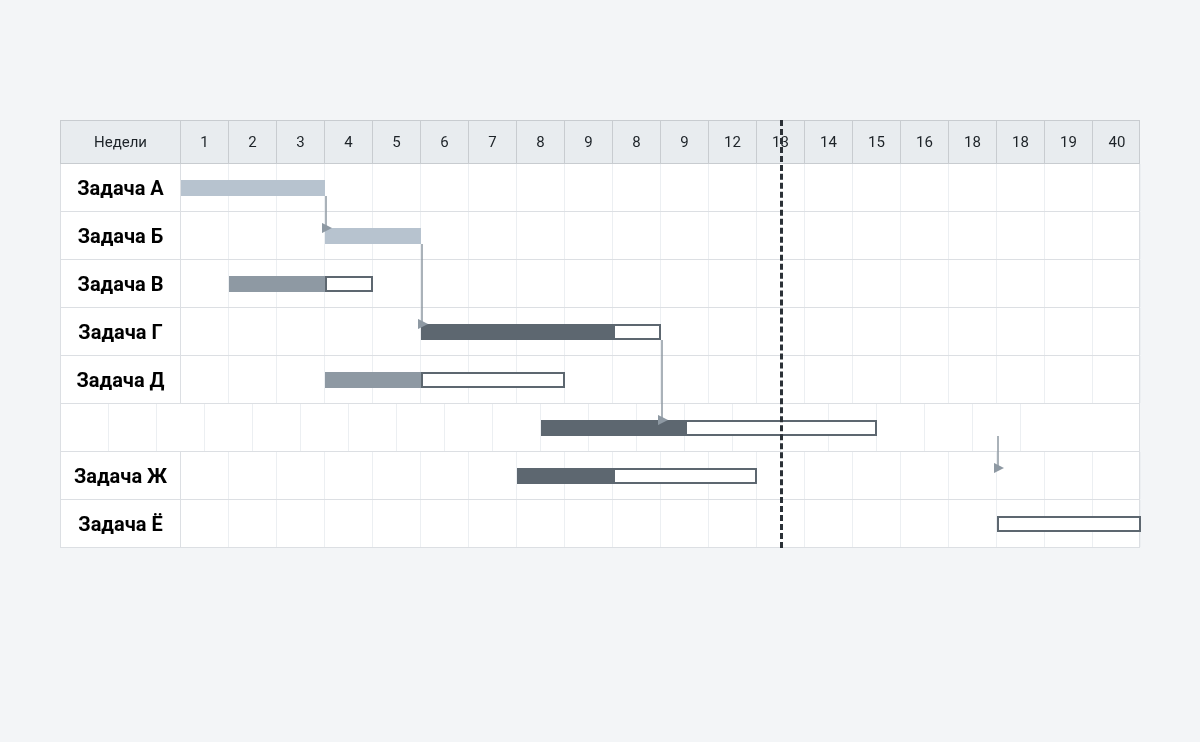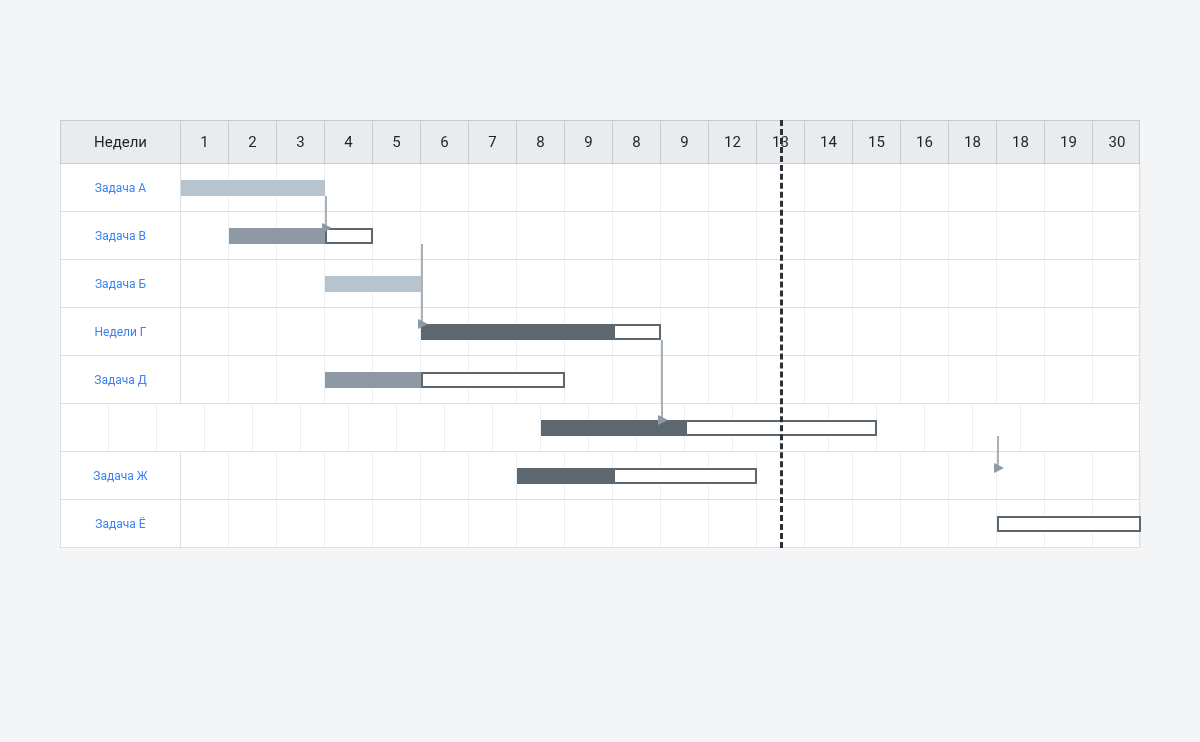"30" div.header-cell { text: 30 -> 40 }
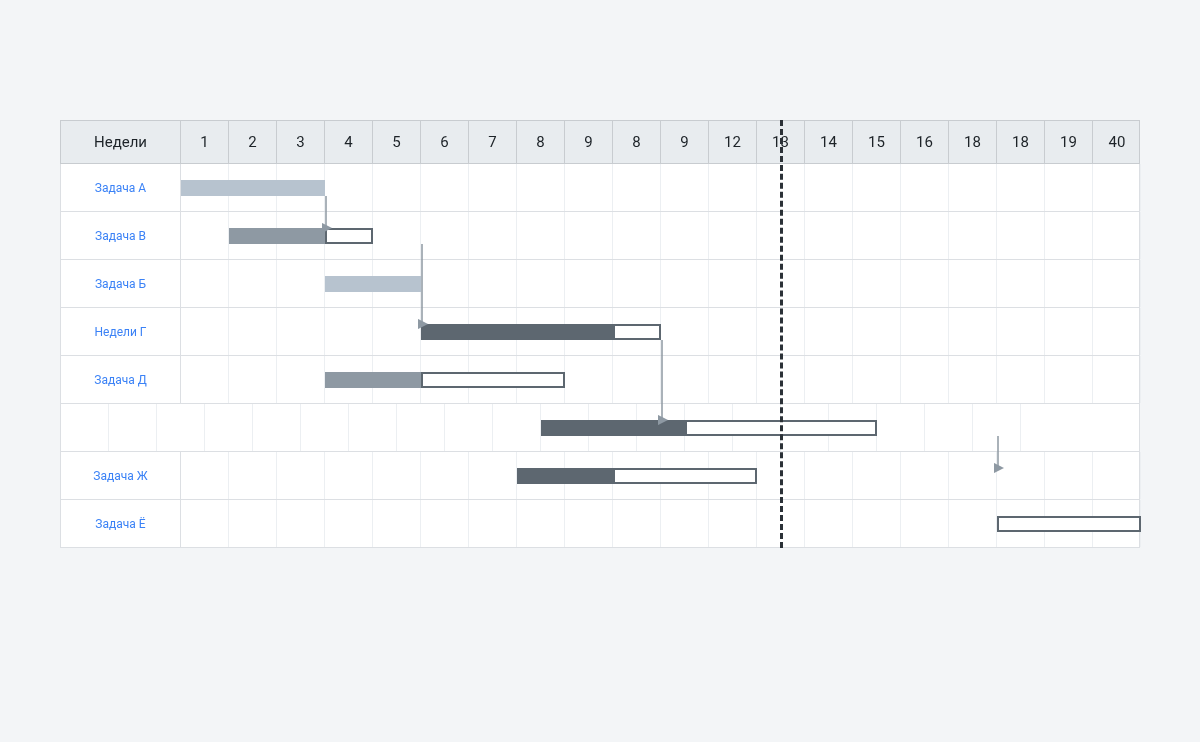"Задача А" .row-label-cell { color: #3b82f6 -> #000000; font-size: 12px -> 20px; font-weight: 400 -> 700 }
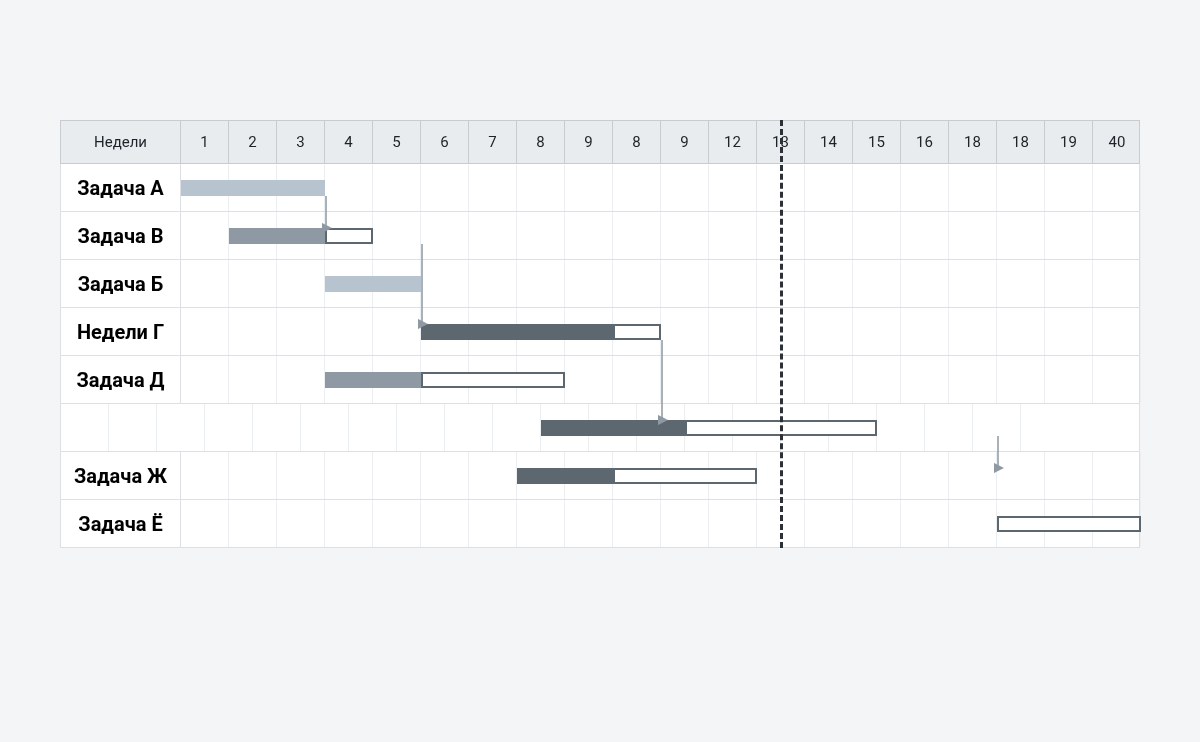"Задача В" div.data-row { order: before "Задача Б" -> after "Задача Б" }
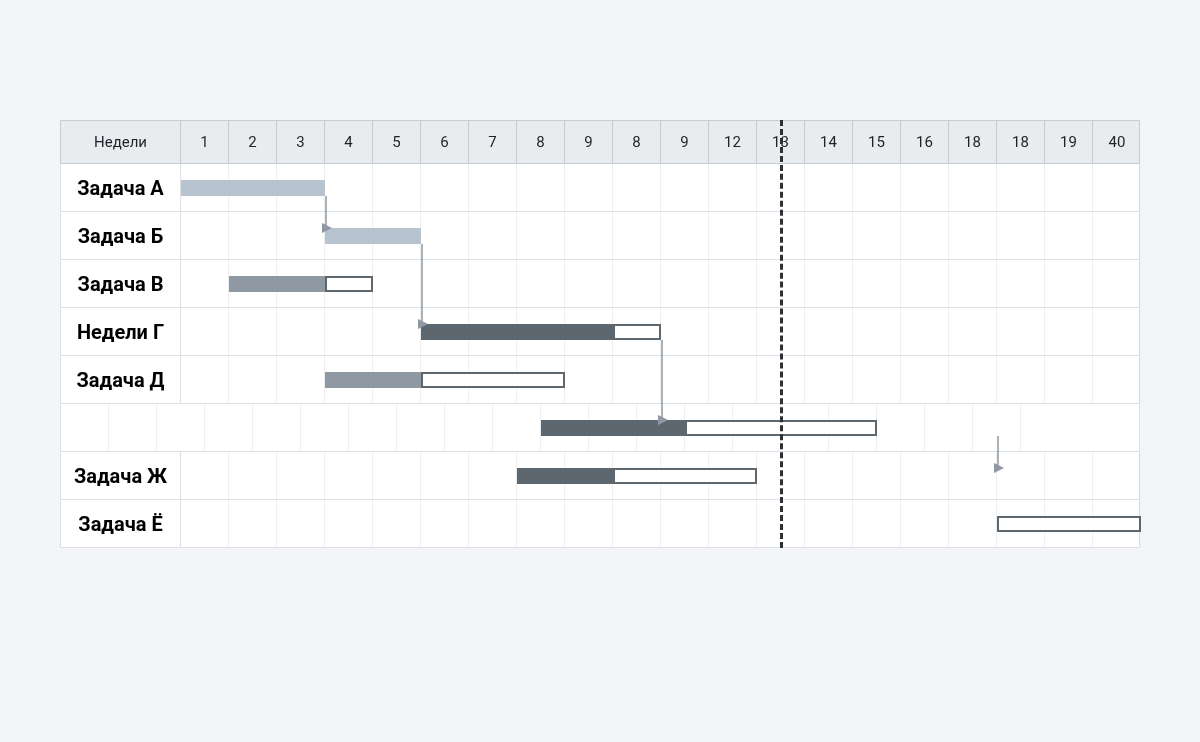"Недели Г" div.row-label-cell { text: Недели -> Задача }
